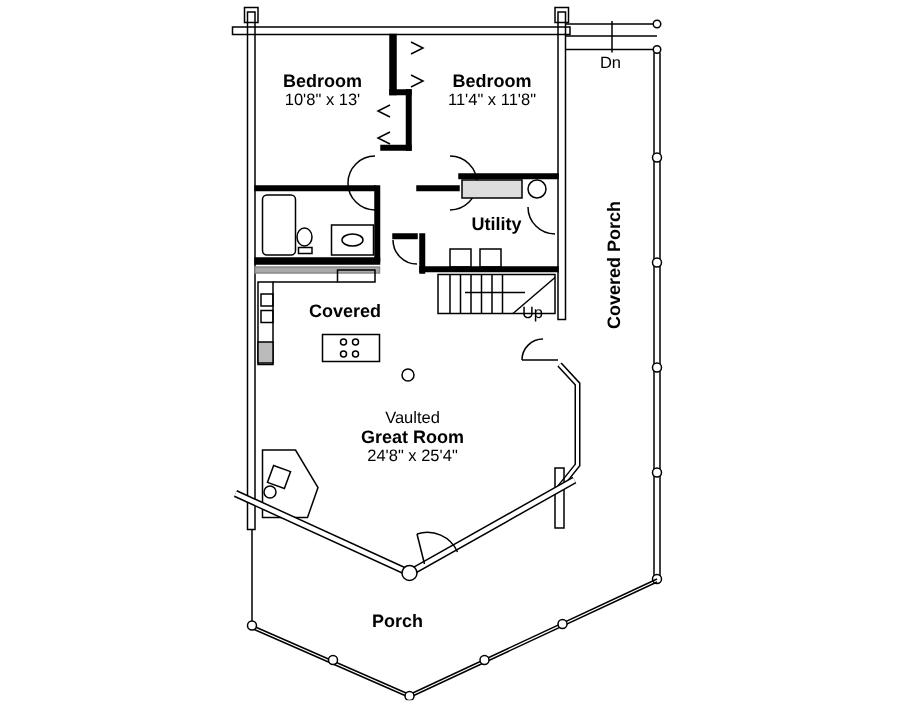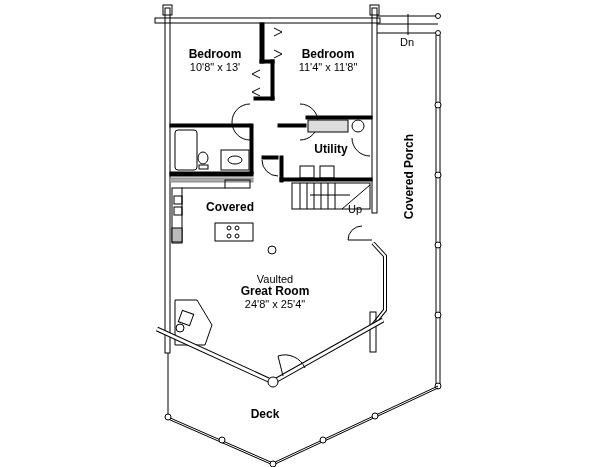"Deck" div.lbl { text: Deck -> Porch }
